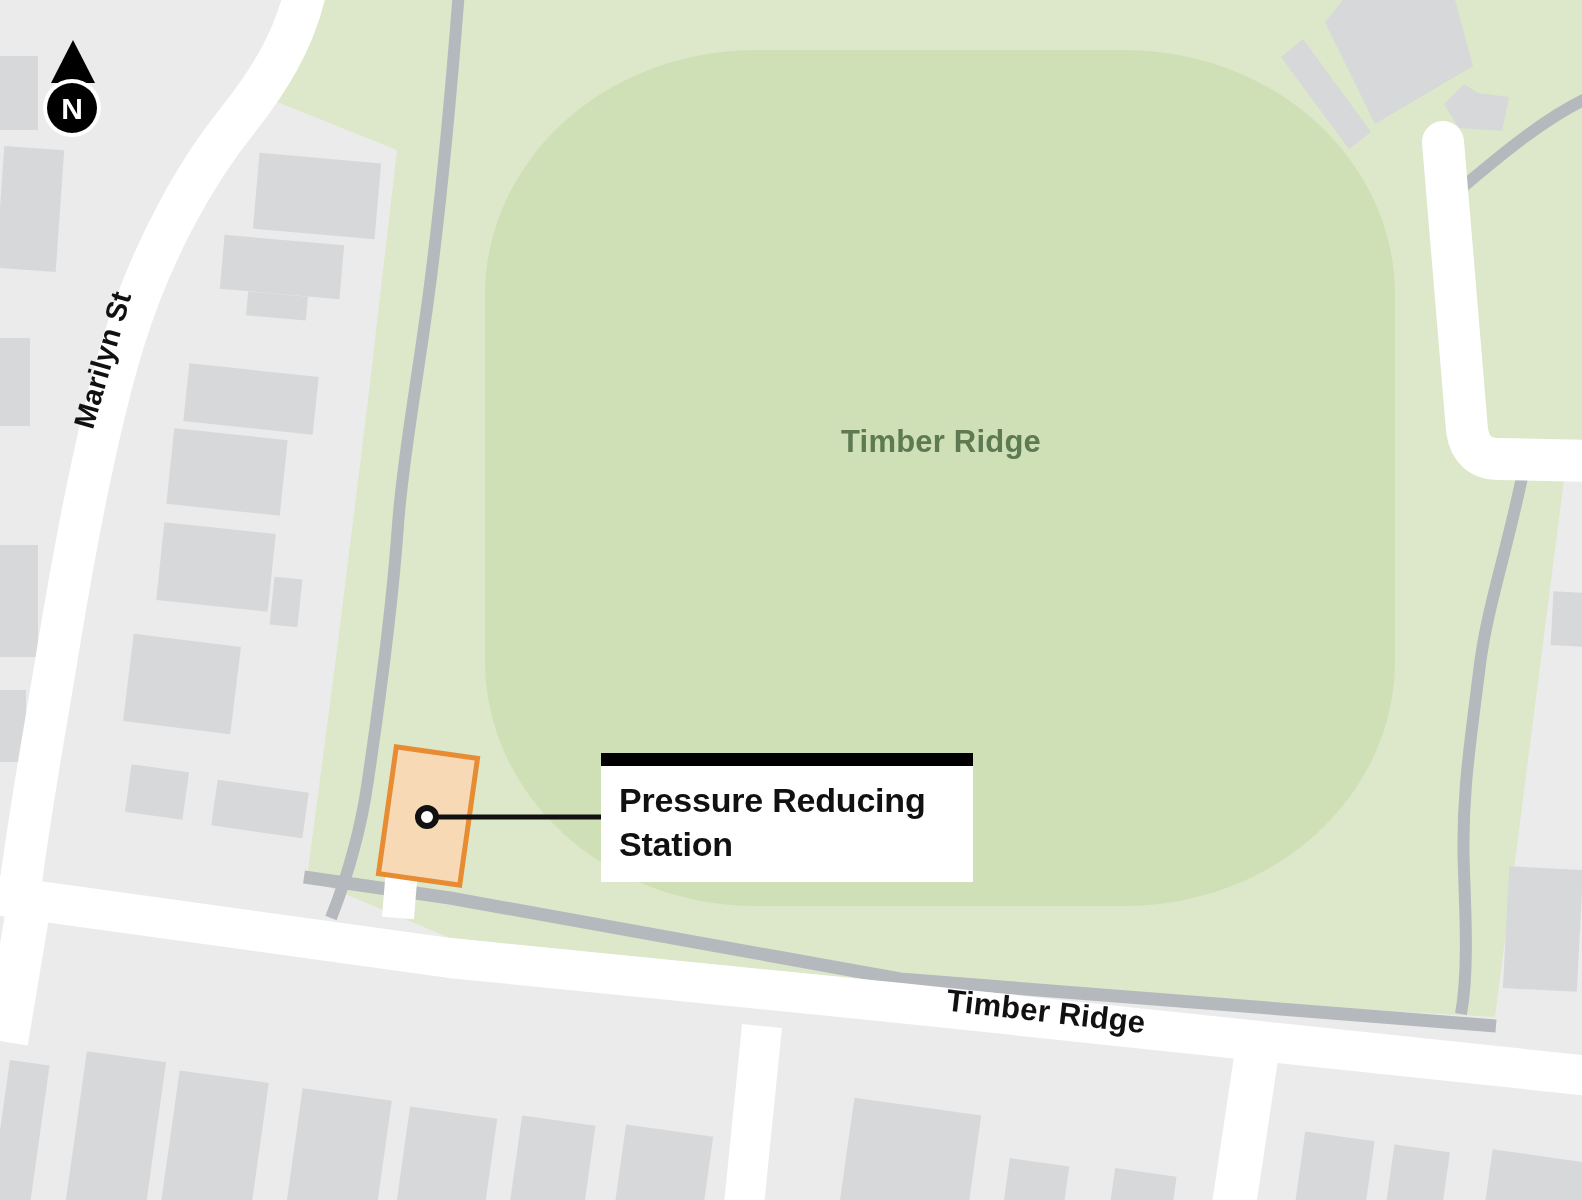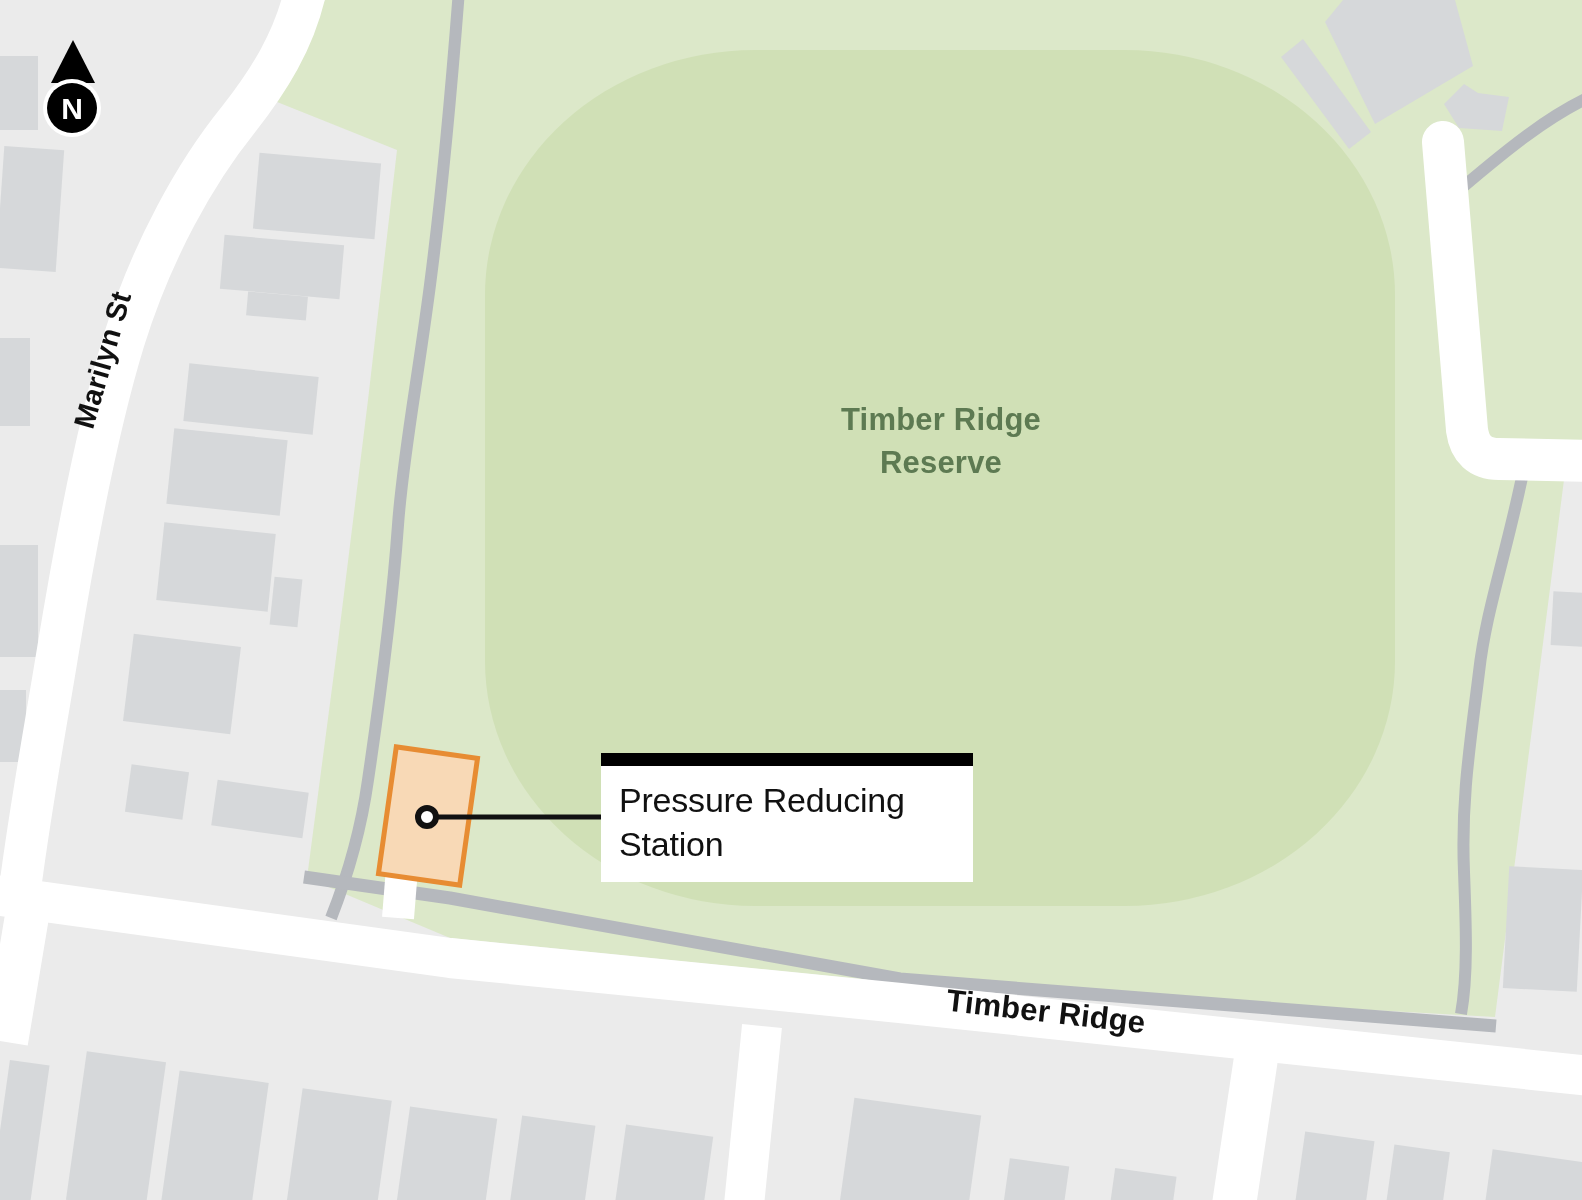"Reserve" div { html: <div>Reserve</div> -> none }
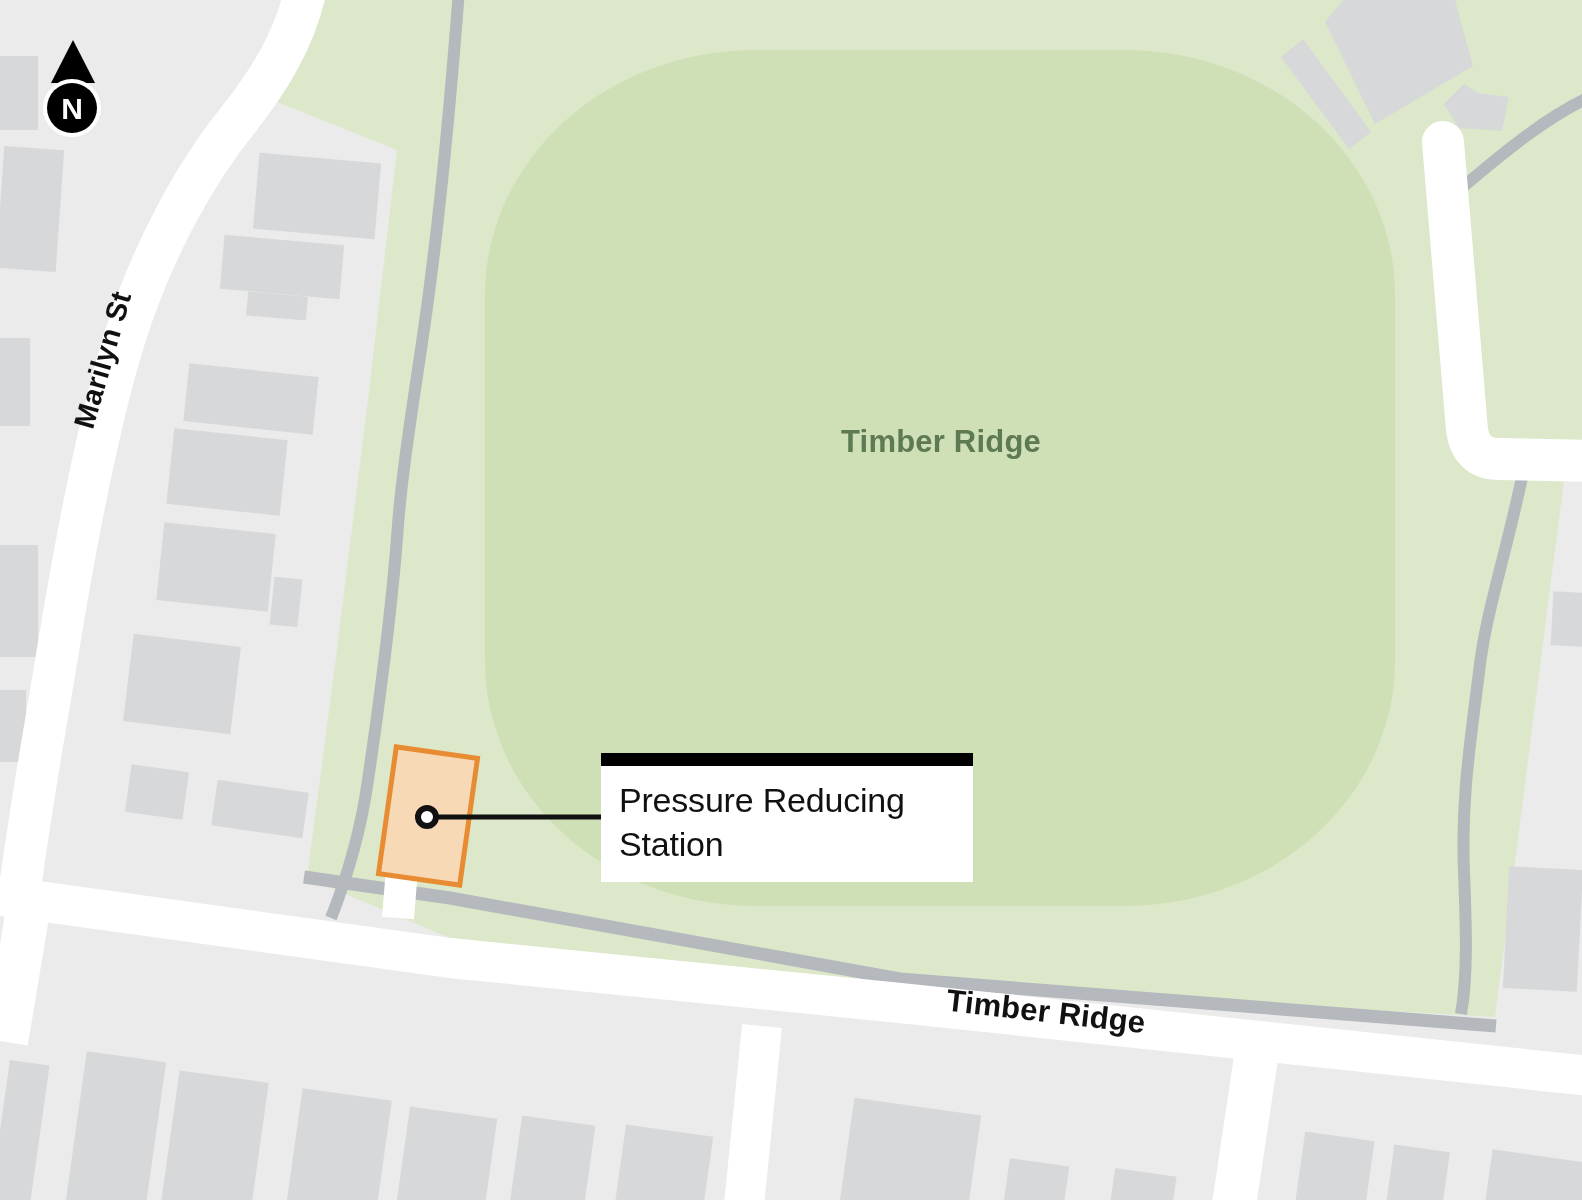"Pressure Reducing Station" .callout .body { font-weight: 400 -> 700 }
